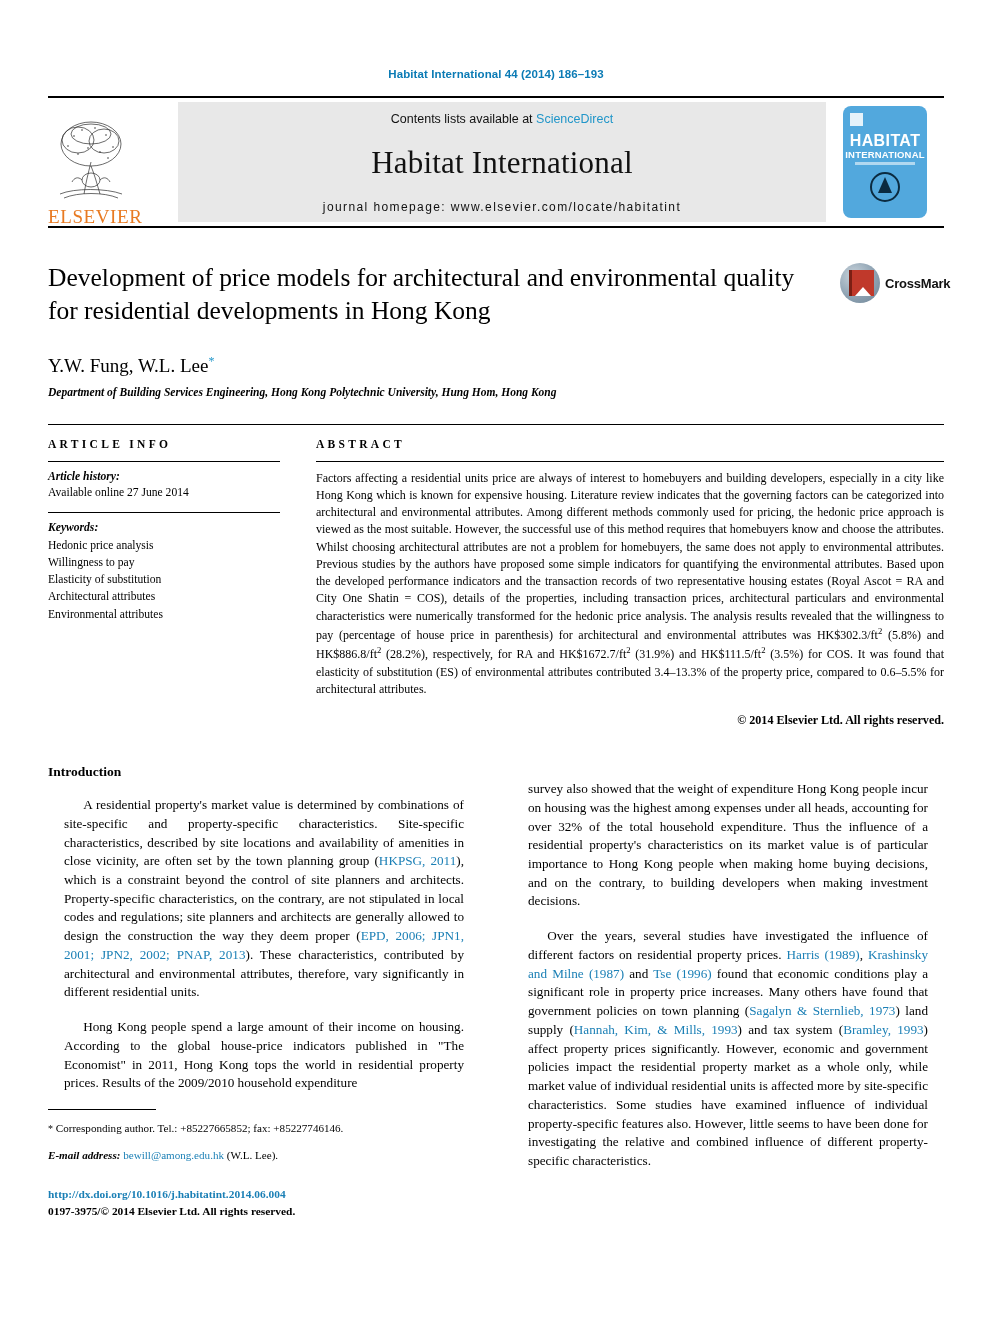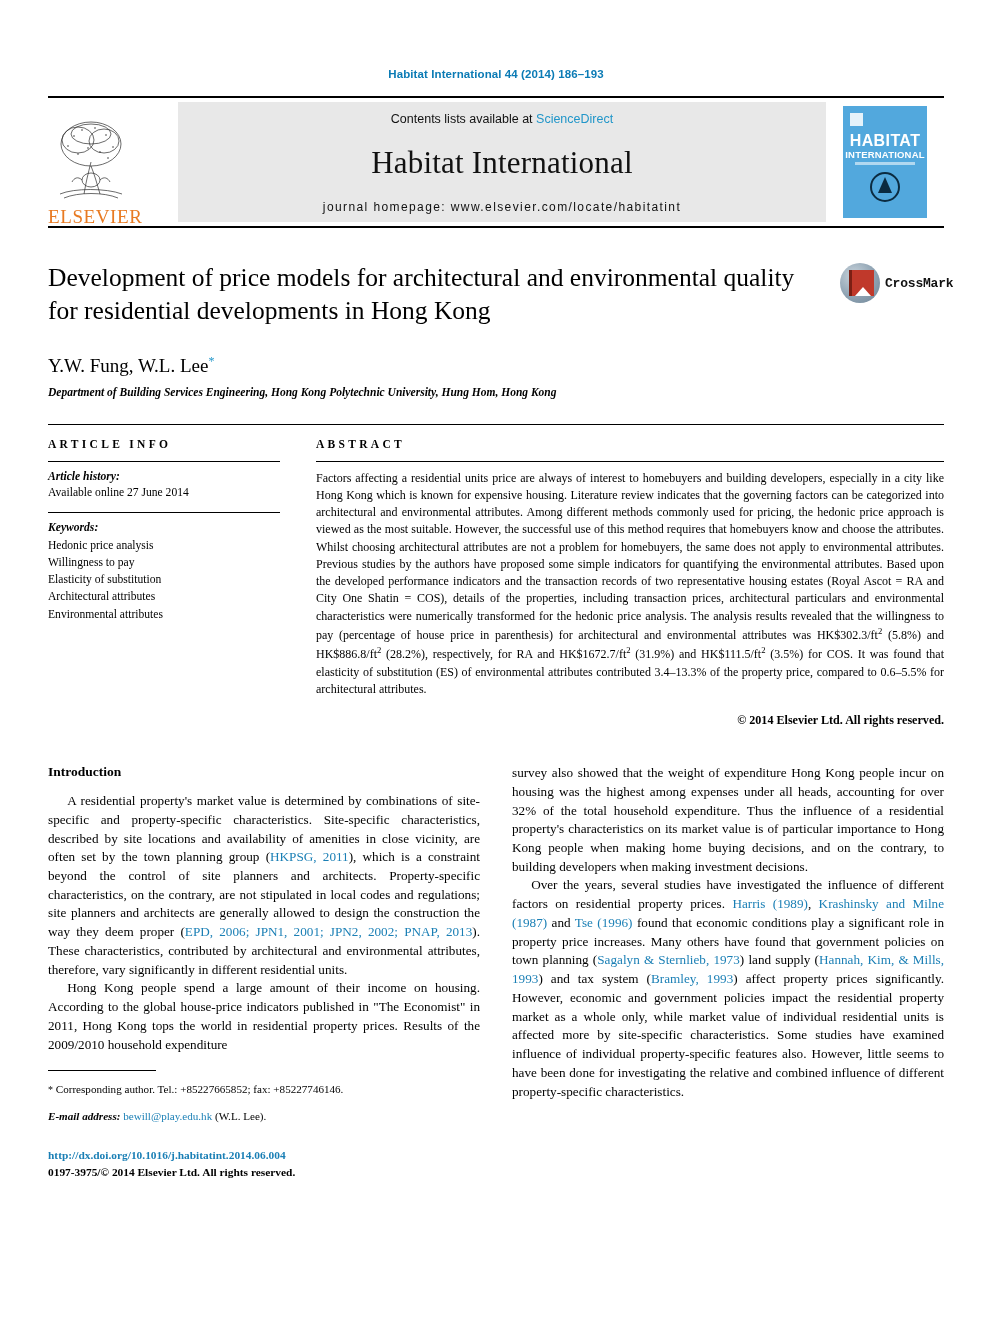"HABITAT" .cover { border-radius: none -> 8px }
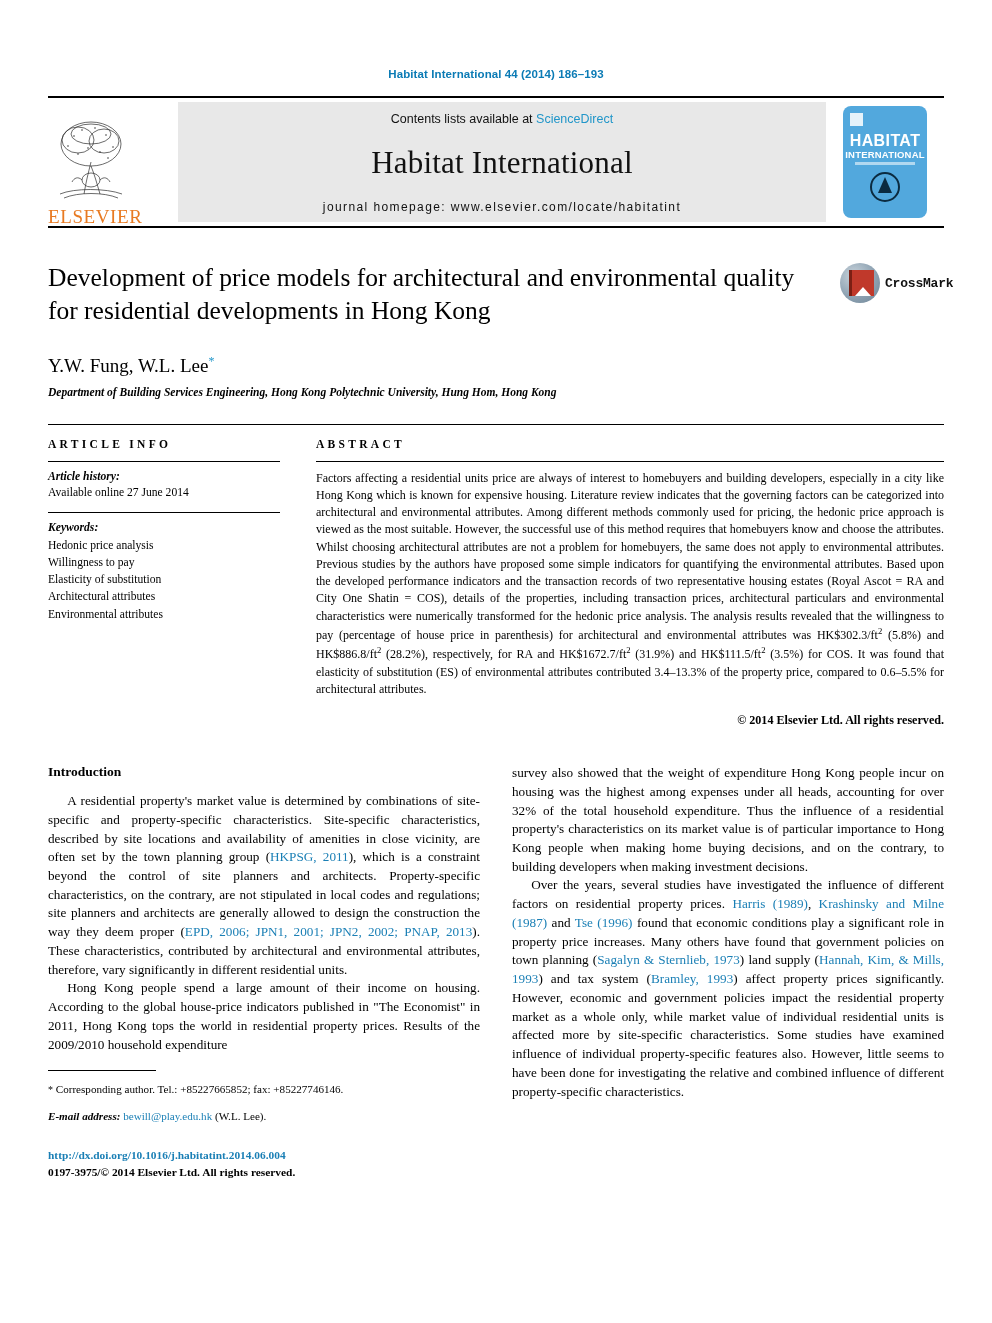"CrossMark" .crossmark .cm-label { font-family: Liberation Mono, monospace -> Liberation Sans, sans-serif }
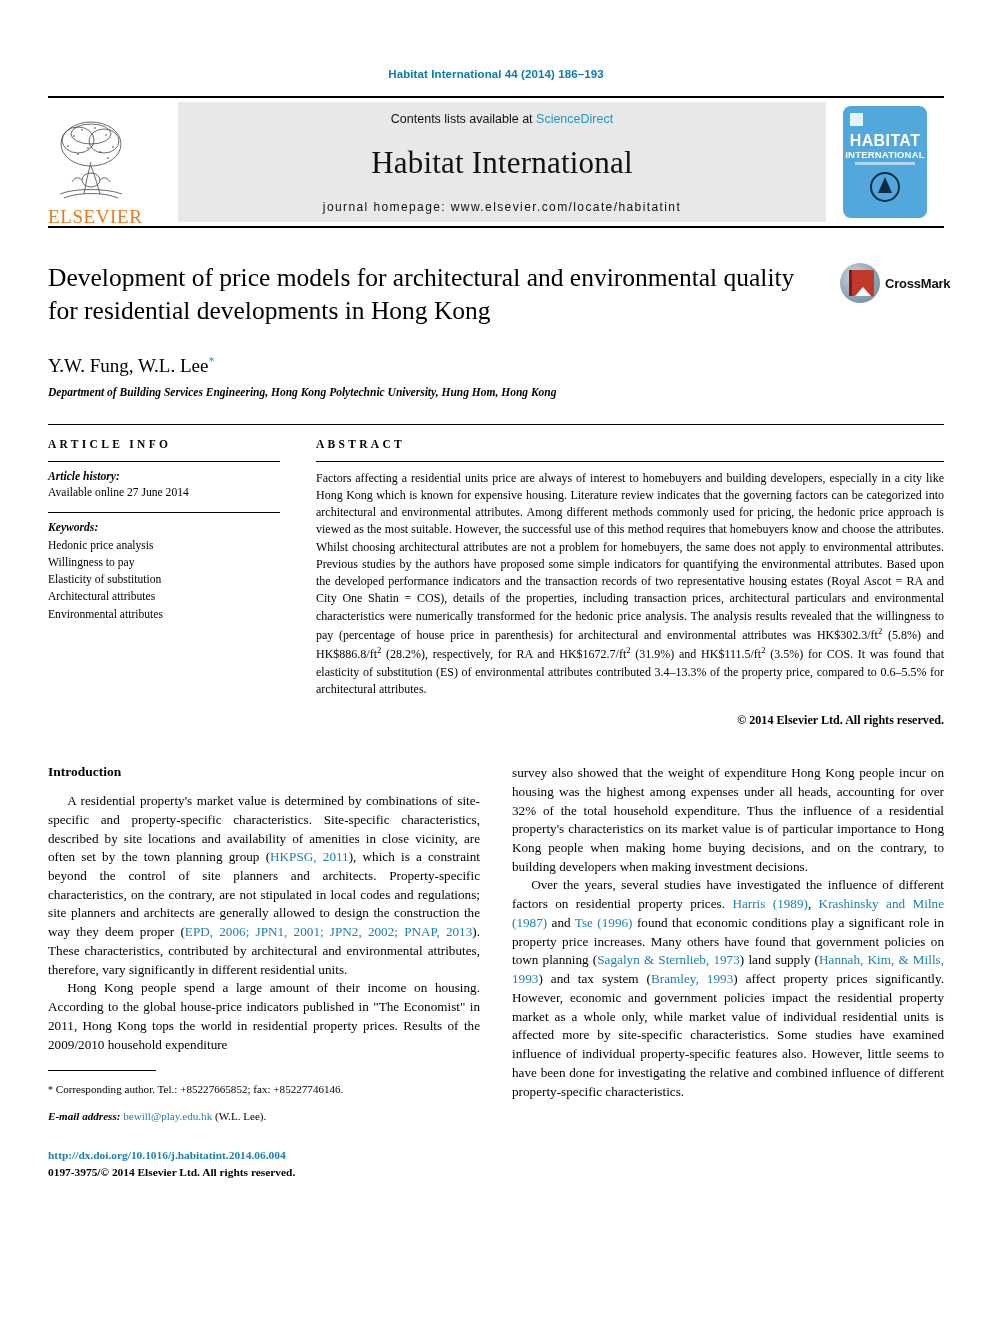"survey also showed that the" .para { margin: 0 -> 16px }
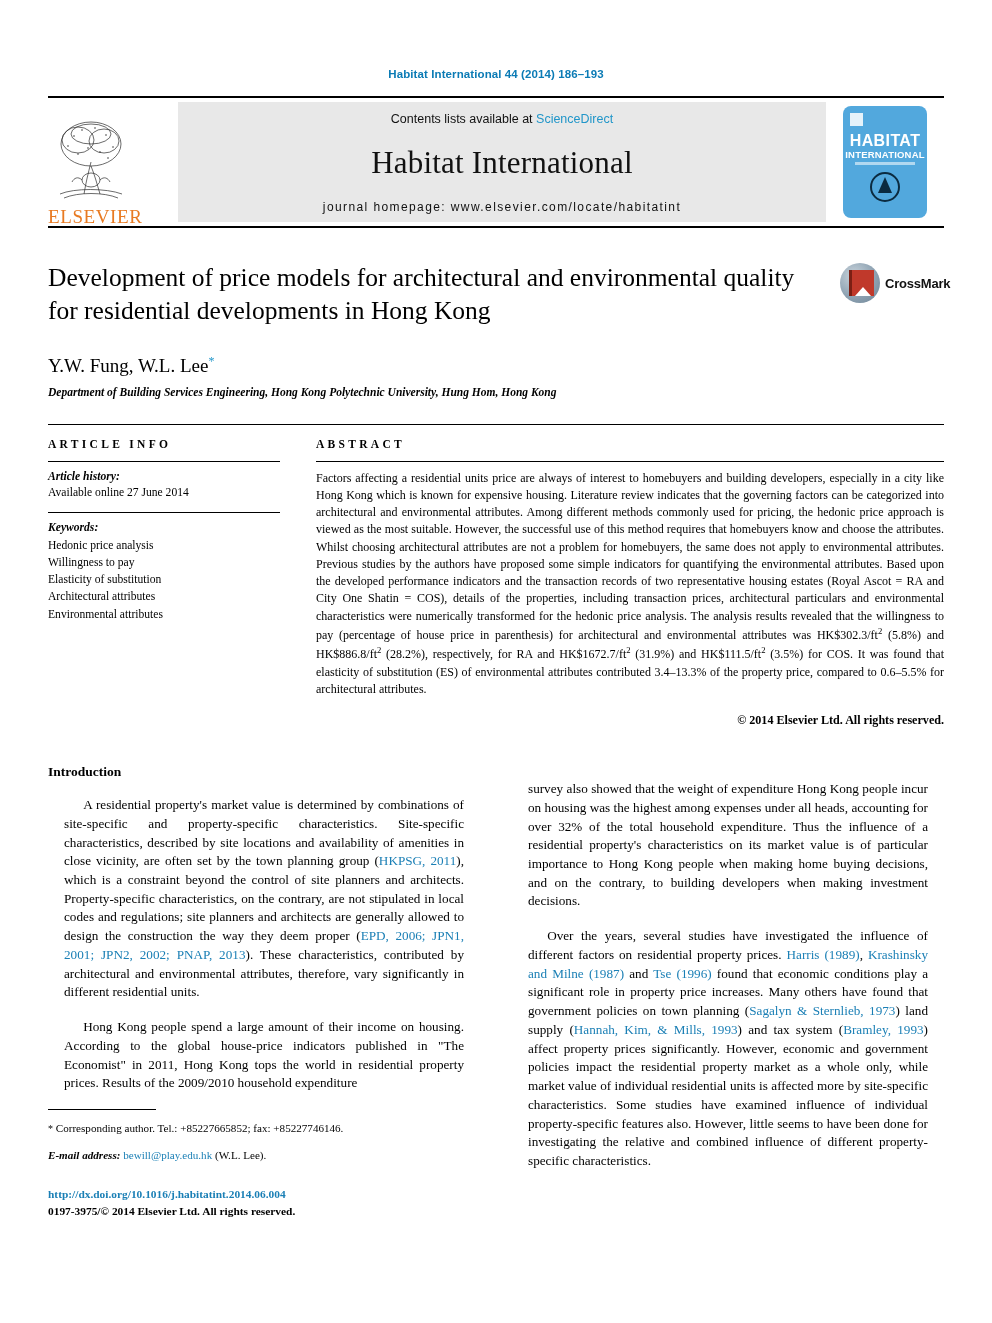"bewill@play.edu.hk" span.ref { text: bewill@play.edu.hk -> bewill@among.edu.hk }
